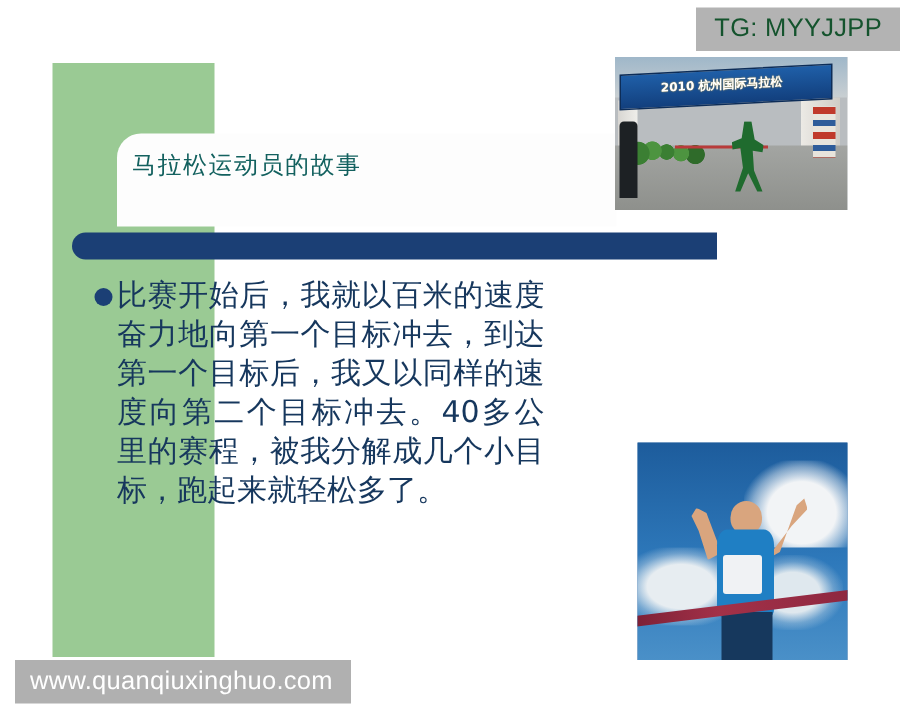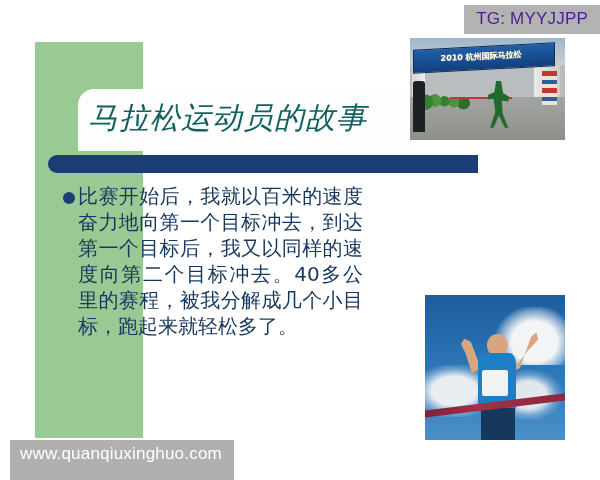"TG: MYYJJPP" #tag-badge { color: #4c1d95 -> #14532d }
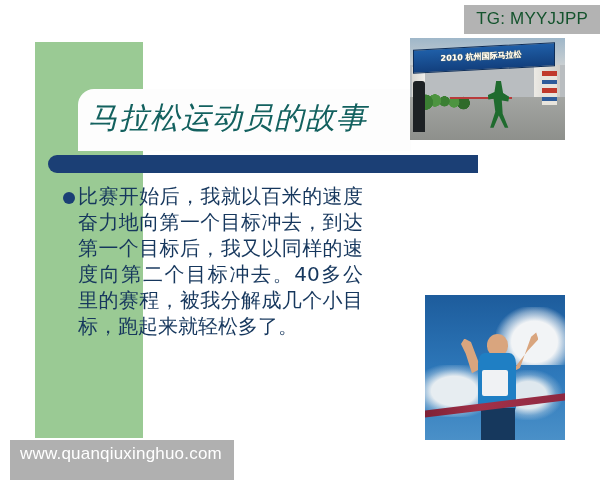"马拉松运动员的故事" #slide-title { font-size: 30px -> 16px; font-style: italic -> none }
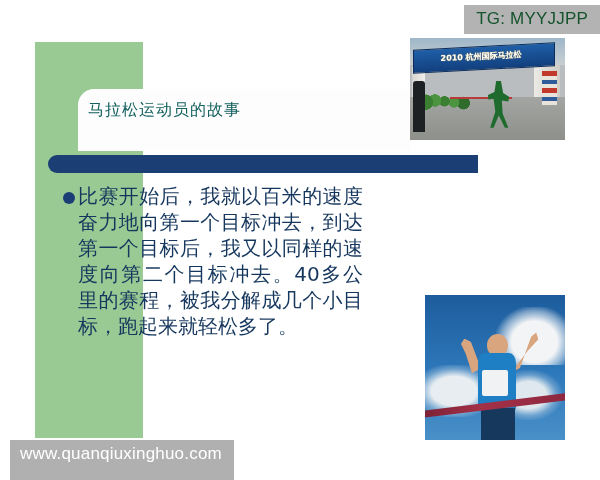"www.quanqiuxinghuo.com" #site-watermark { padding: 4px 12px 16px 10px -> 4px 12px 5px 10px }
